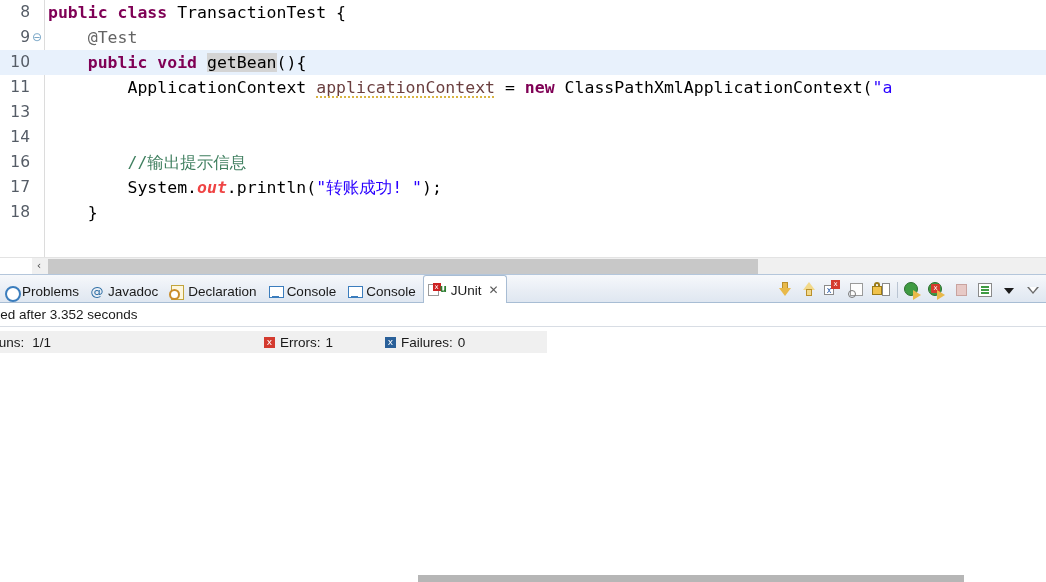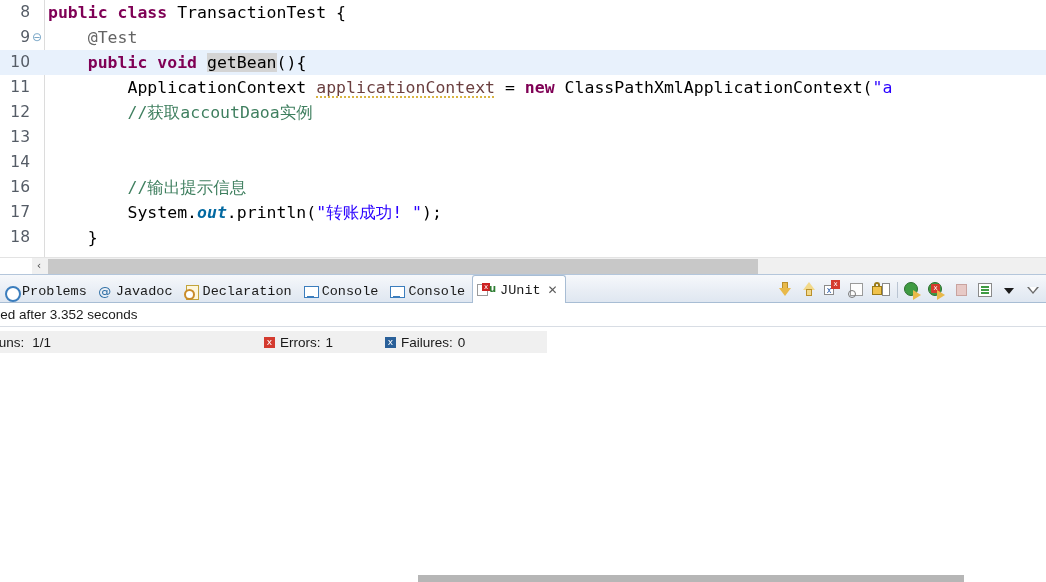"12" div.code-row { html: <div><span>12</span><span><span> </span><span>//获取accoutDaoa实例</span></span></div> -> none }
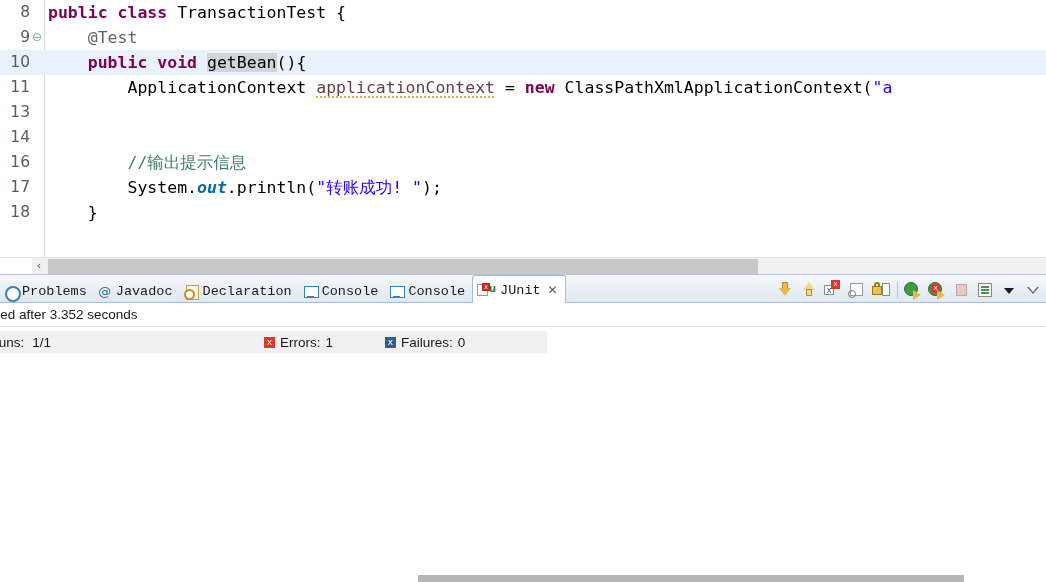"out" .field { color: #0369a1 -> #ef4444 }
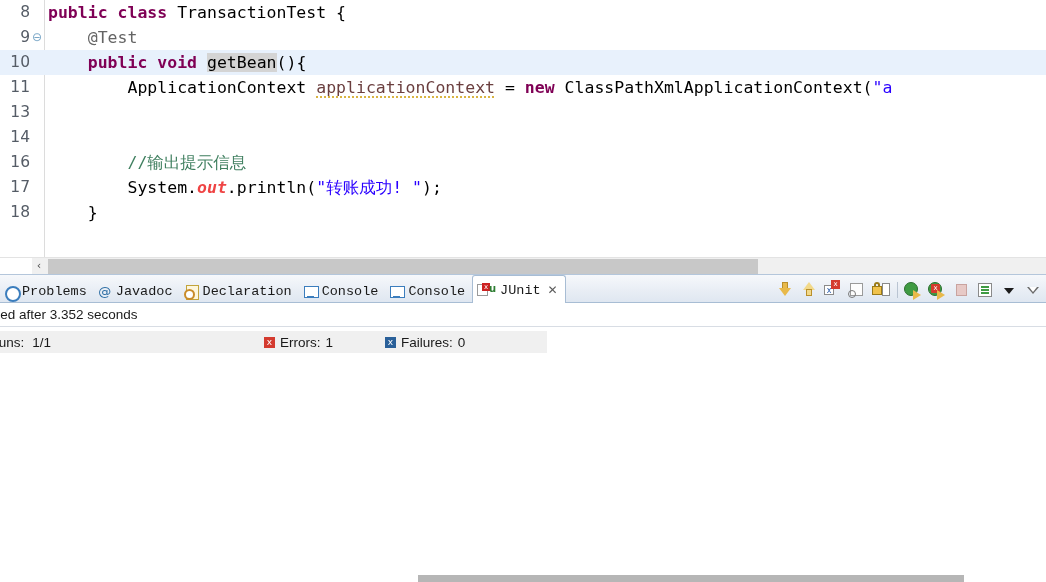"Problems" .vtab .tlabel { font-family: Liberation Mono, monospace -> Liberation Sans, sans-serif }
